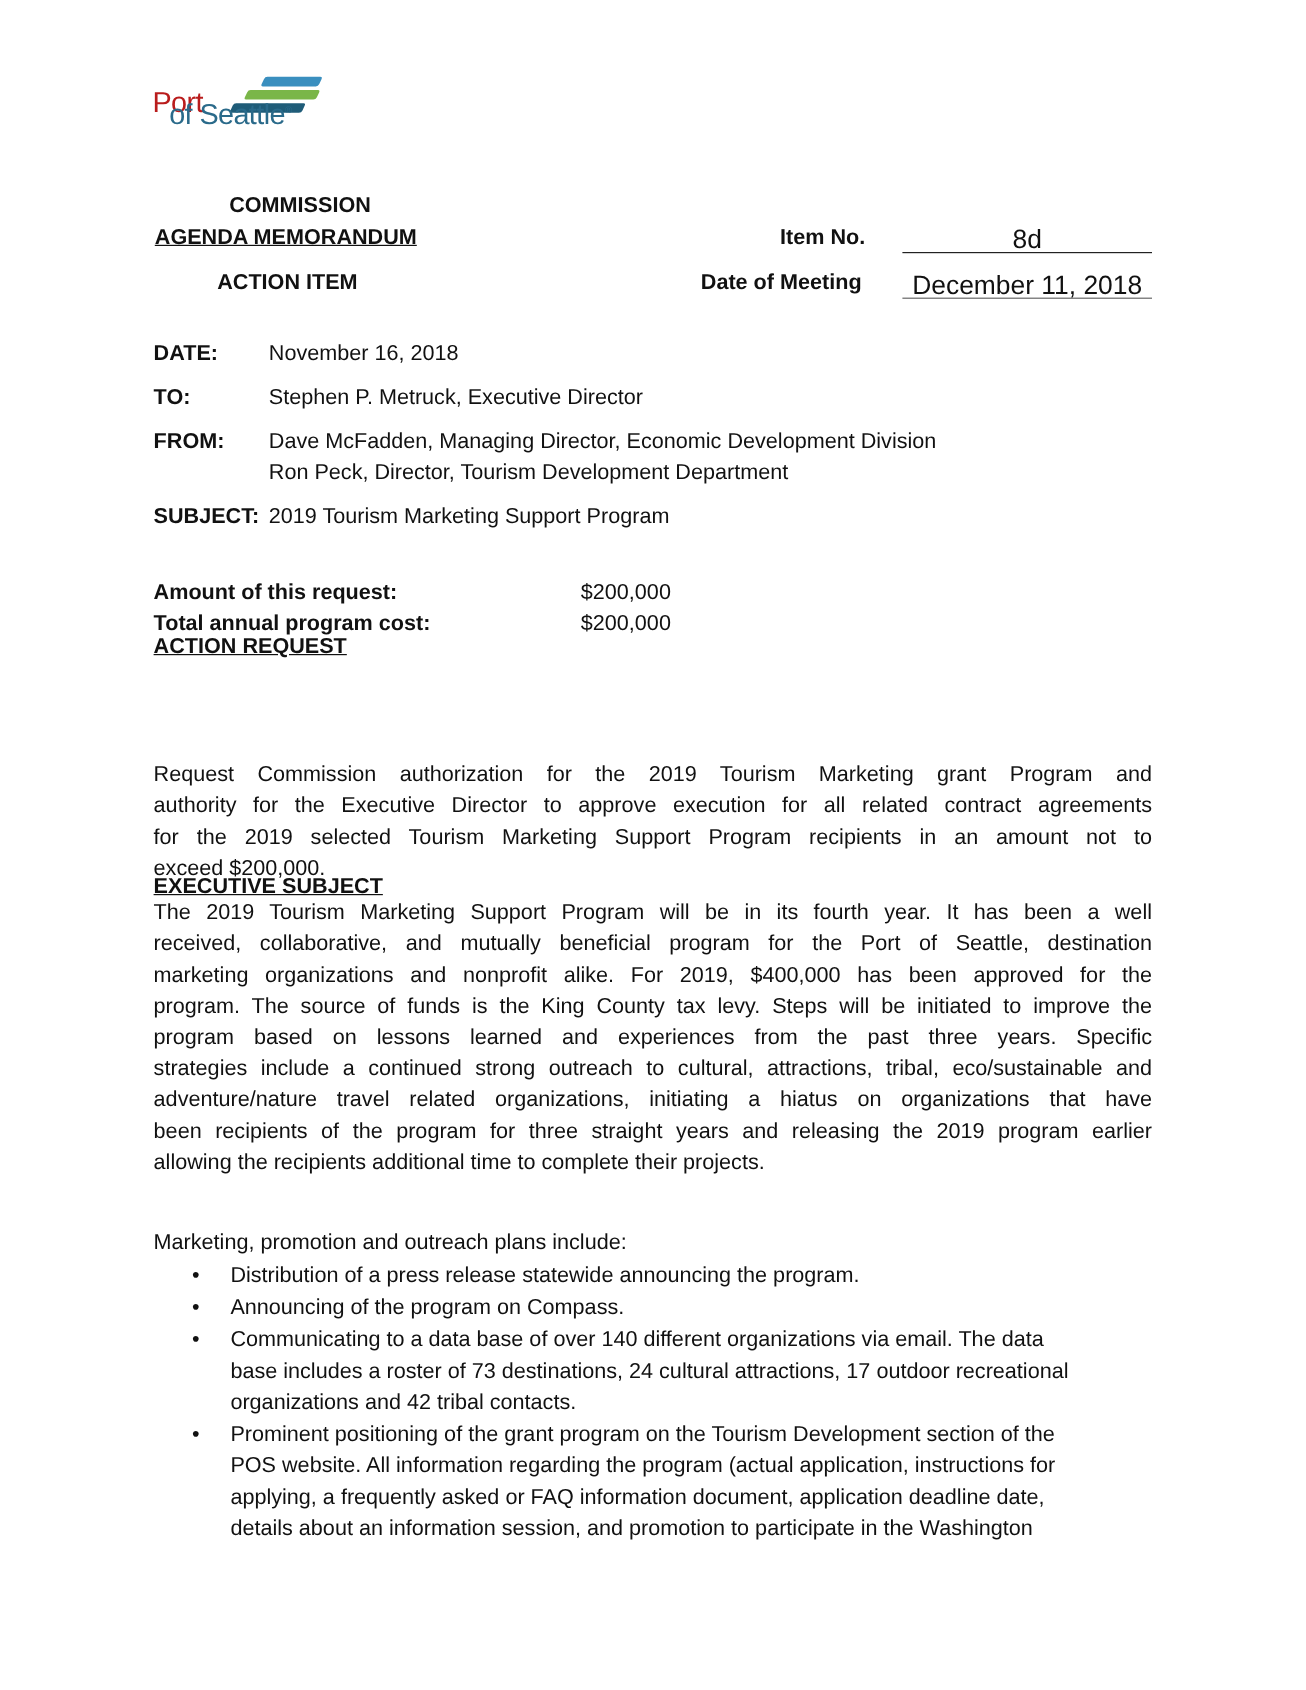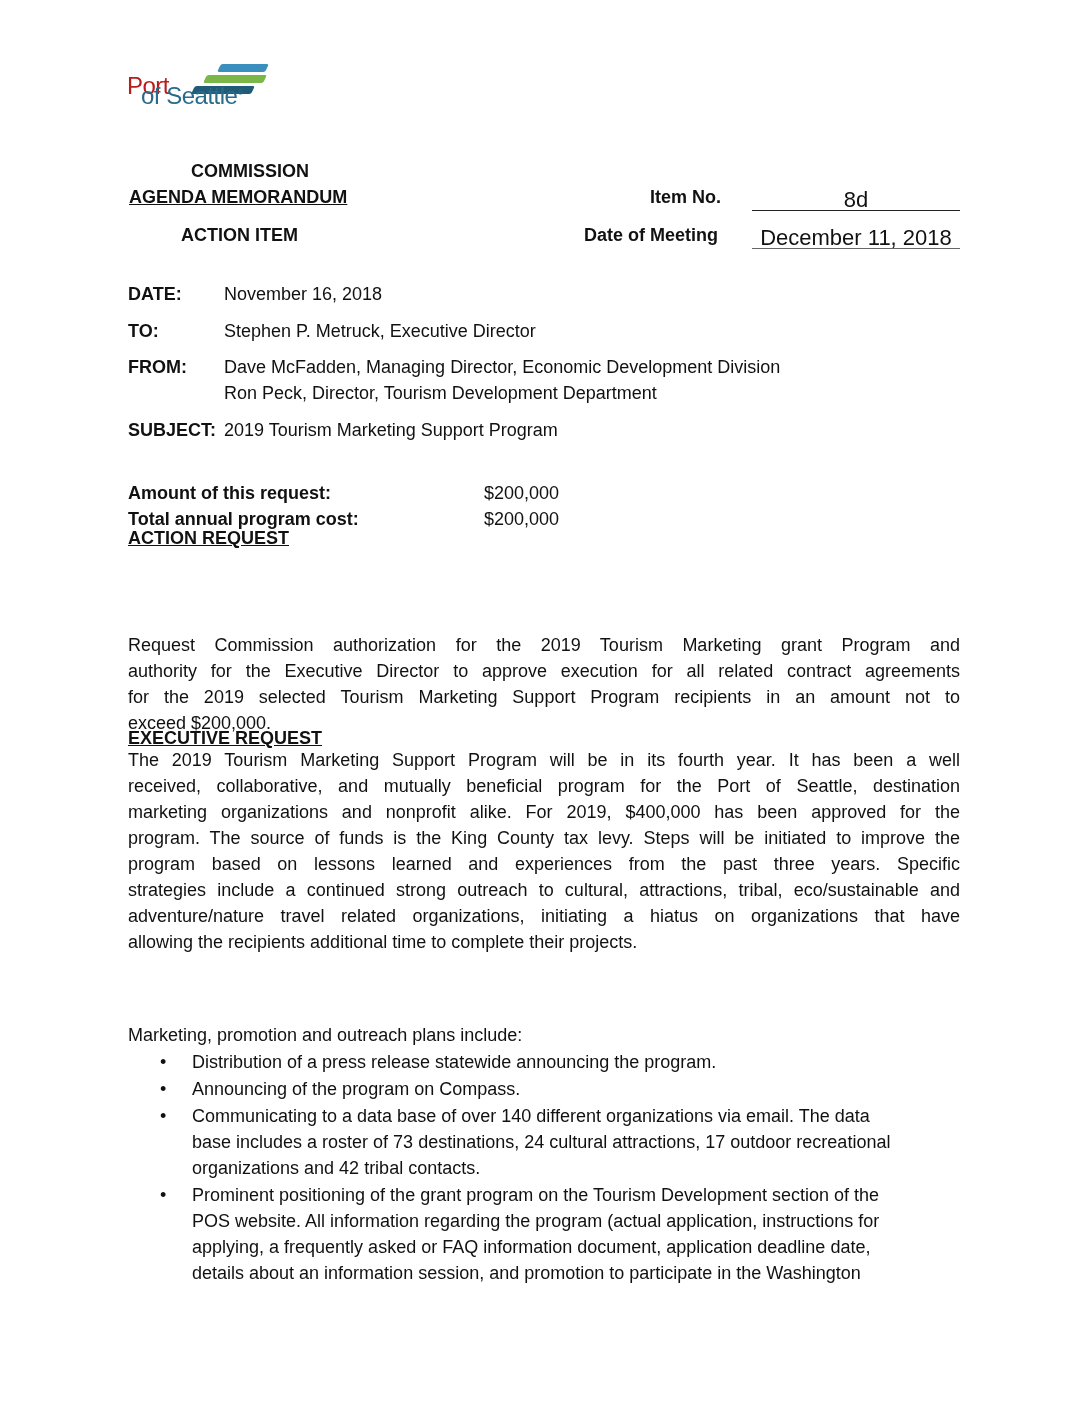"EXECUTIVE REQUEST" div.section-head { text: REQUEST -> SUBJECT }
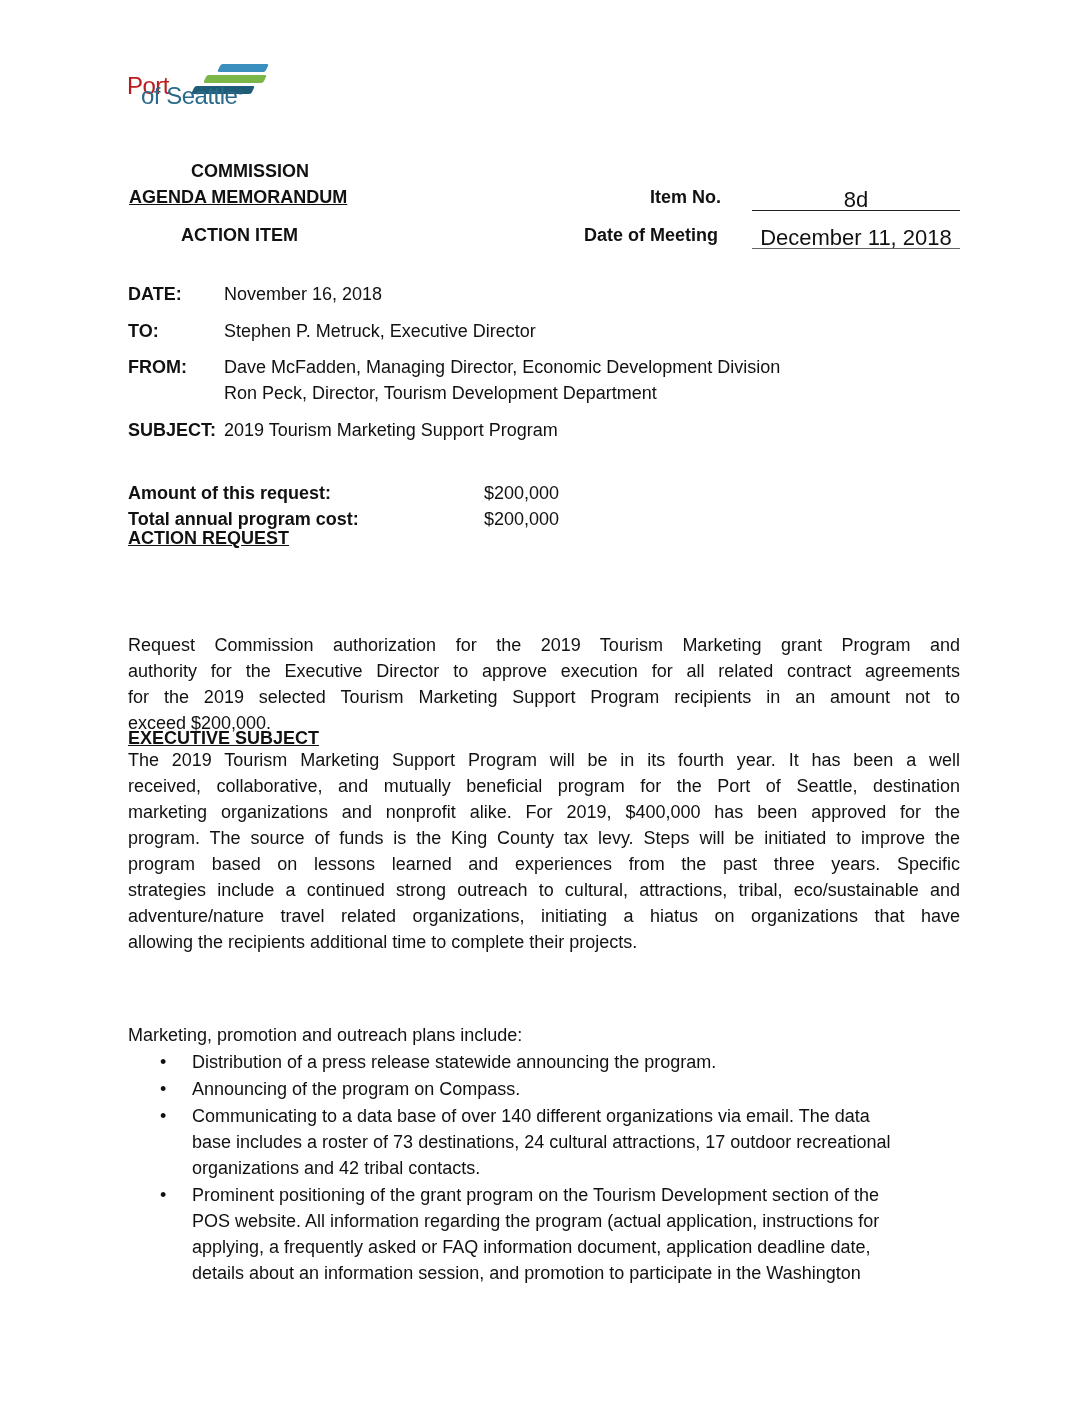"been recipients of the program" span.para-line { html: none -> <span>been recipients of the program for three straight years and releasing the 2019 program earlier</span> }
